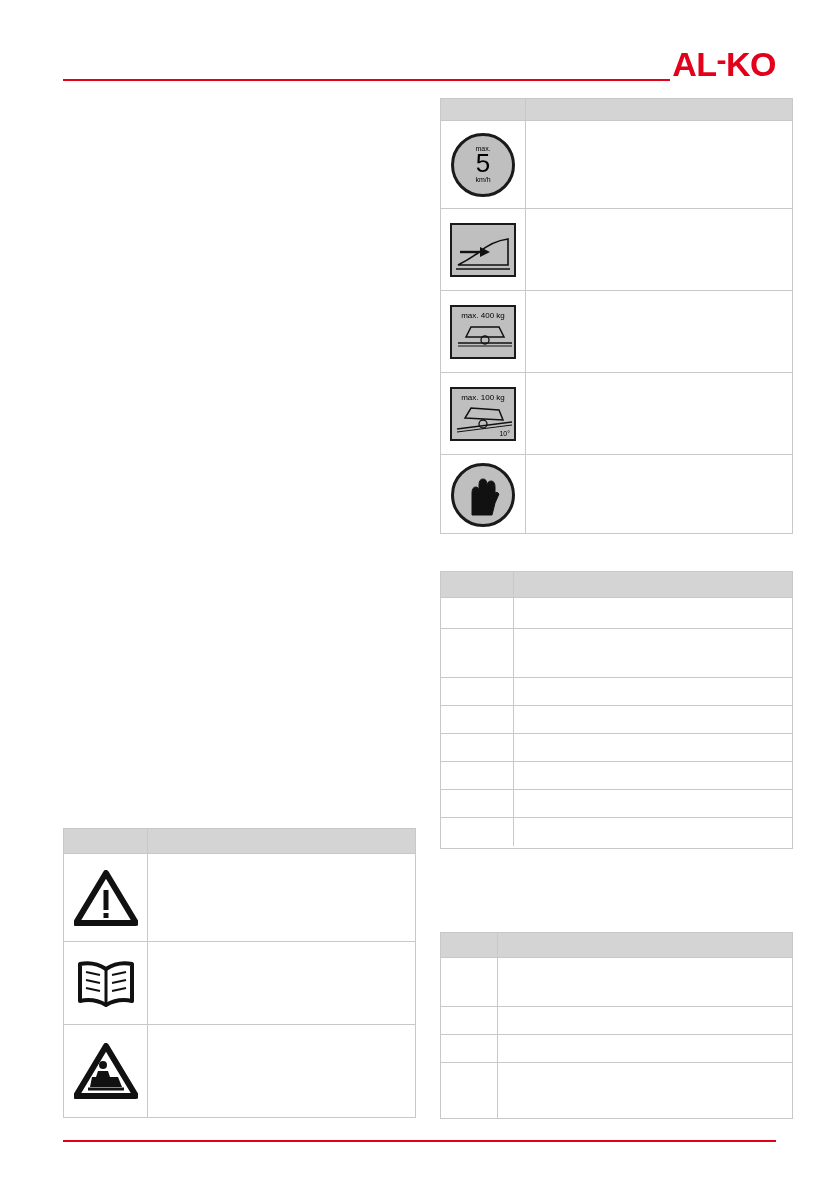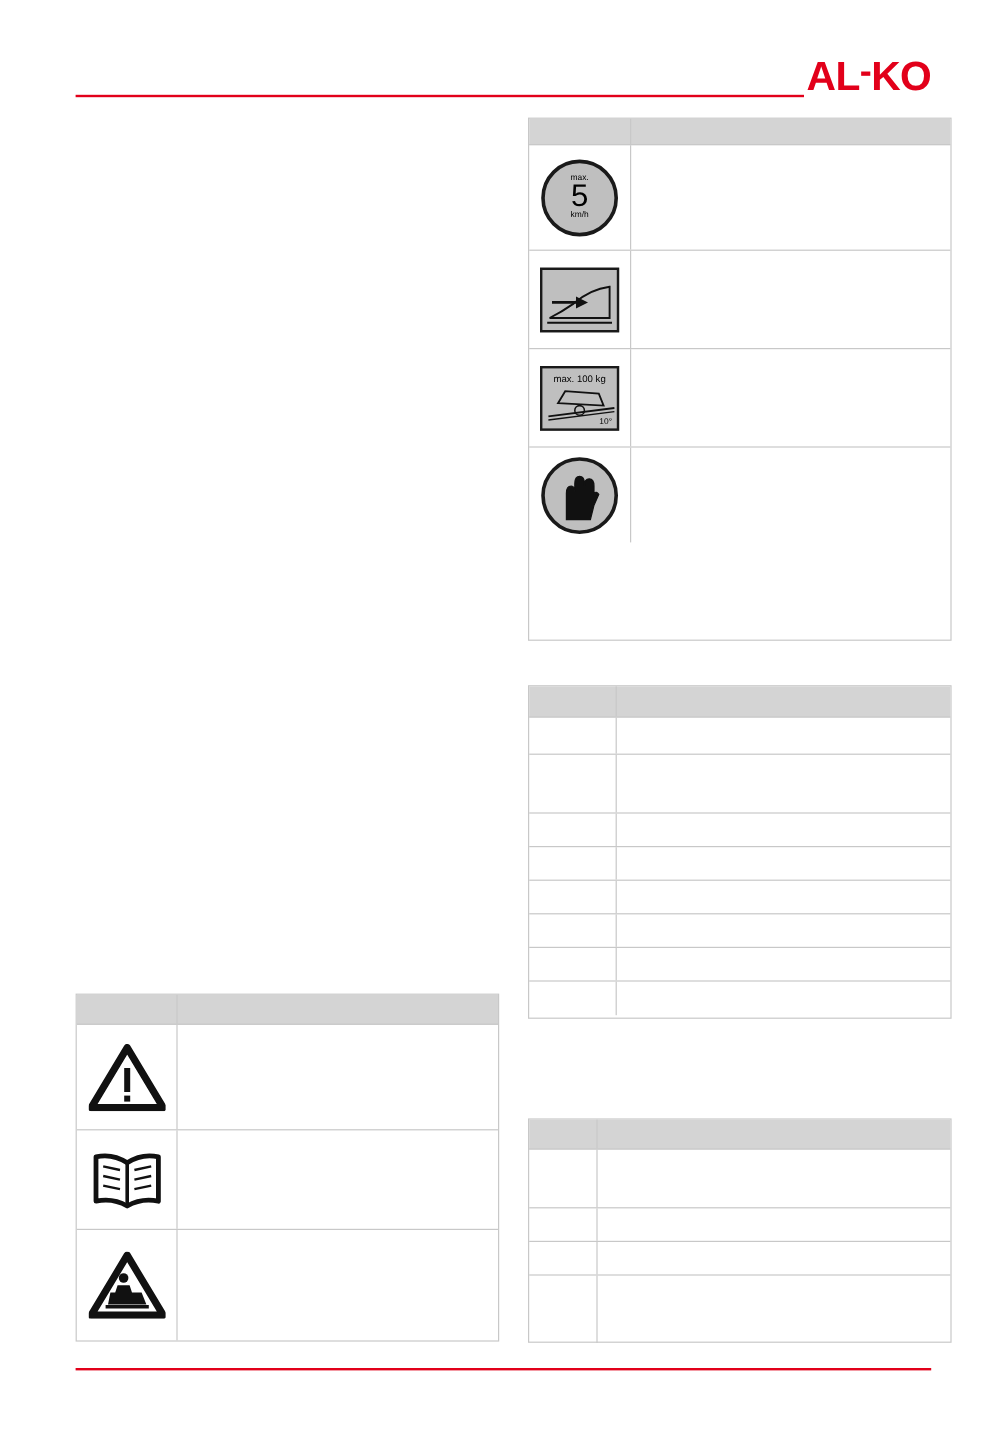"max. 400 kg" div.row { html: none -> <div> <div> <div> <div>max. 400 kg</div> <svg> <path></path> <line></line> <line></line> <circle></circle> </svg> </div> </div> <div></div> </div> }
